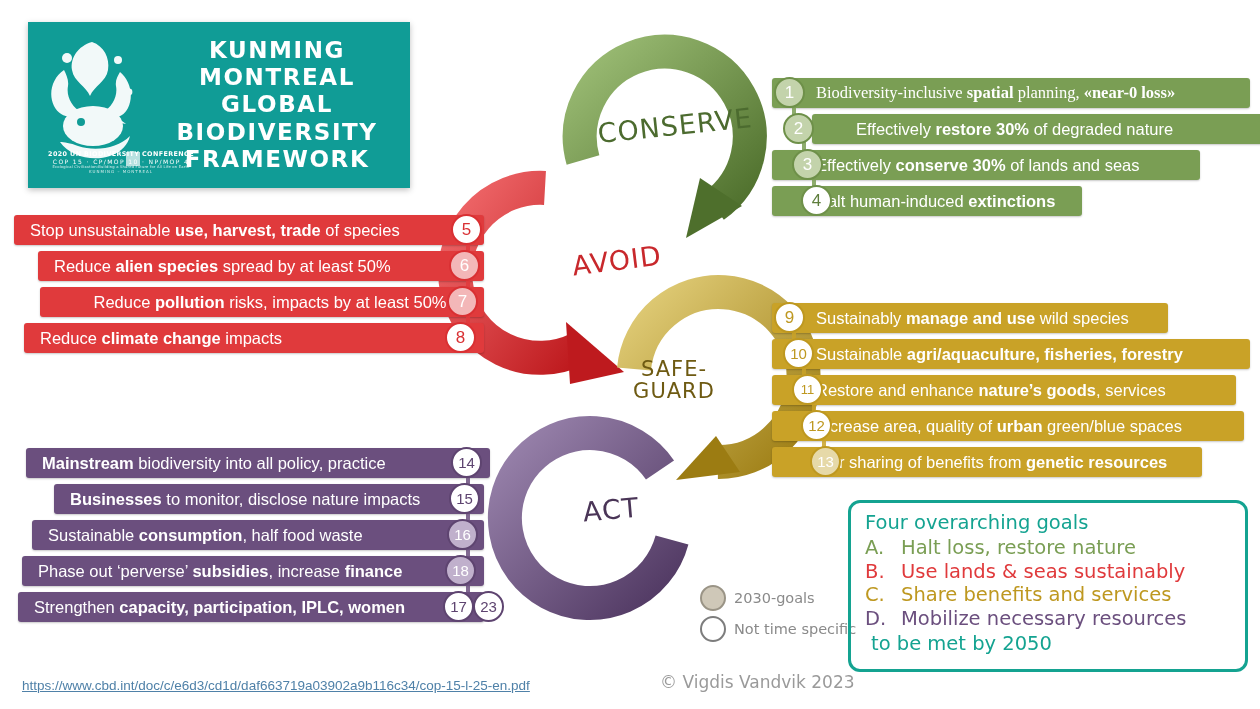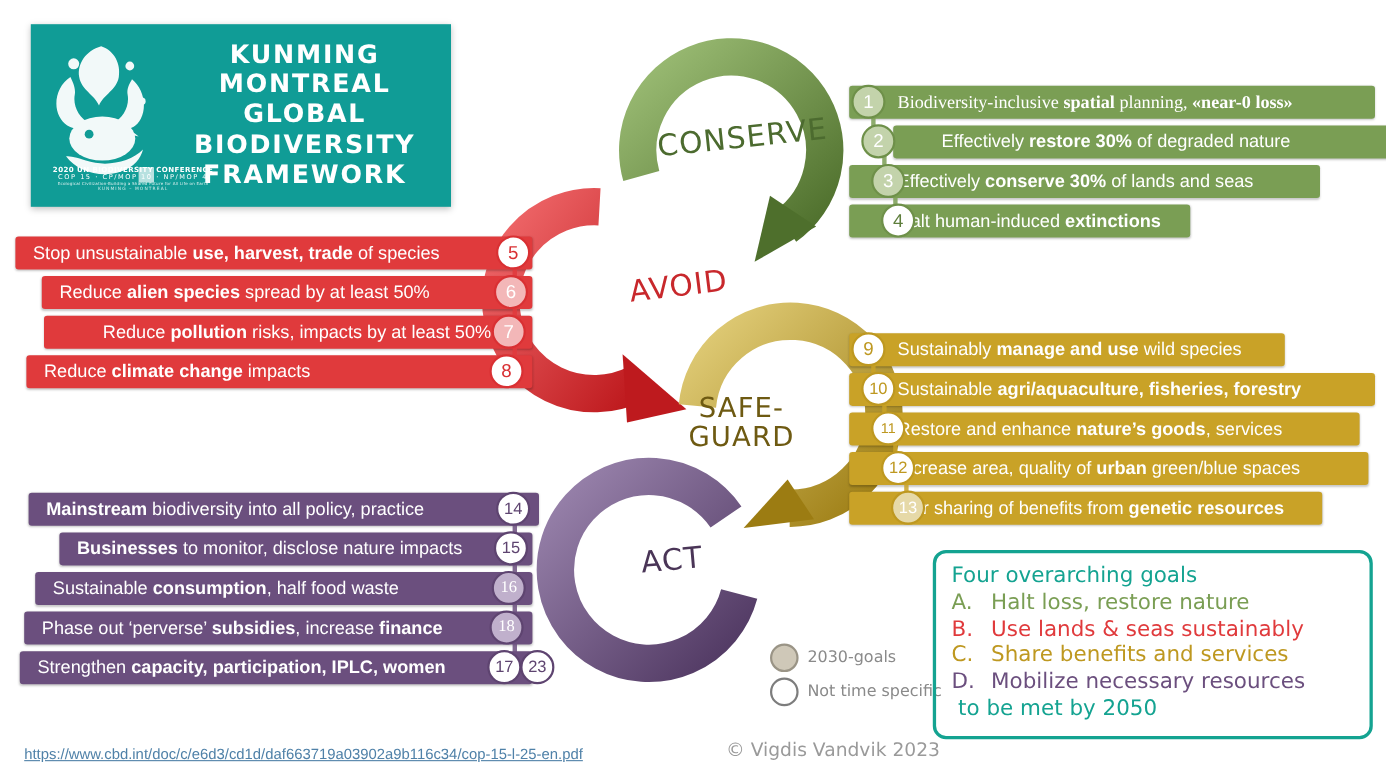"SAFE-" #lbl-safeguard { font-size: 25px -> 21px }
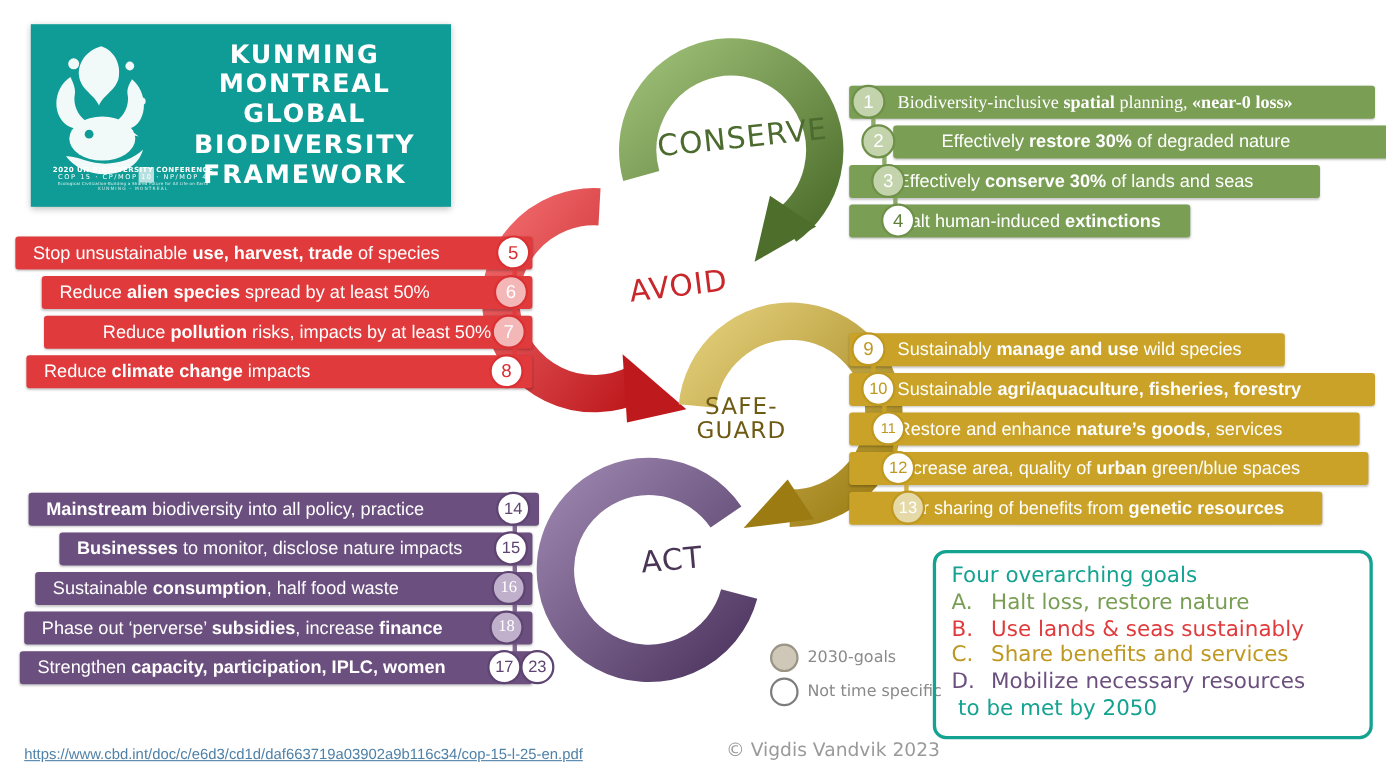"16" .num.purple.fill { font-family: Liberation Serif, serif -> none }
